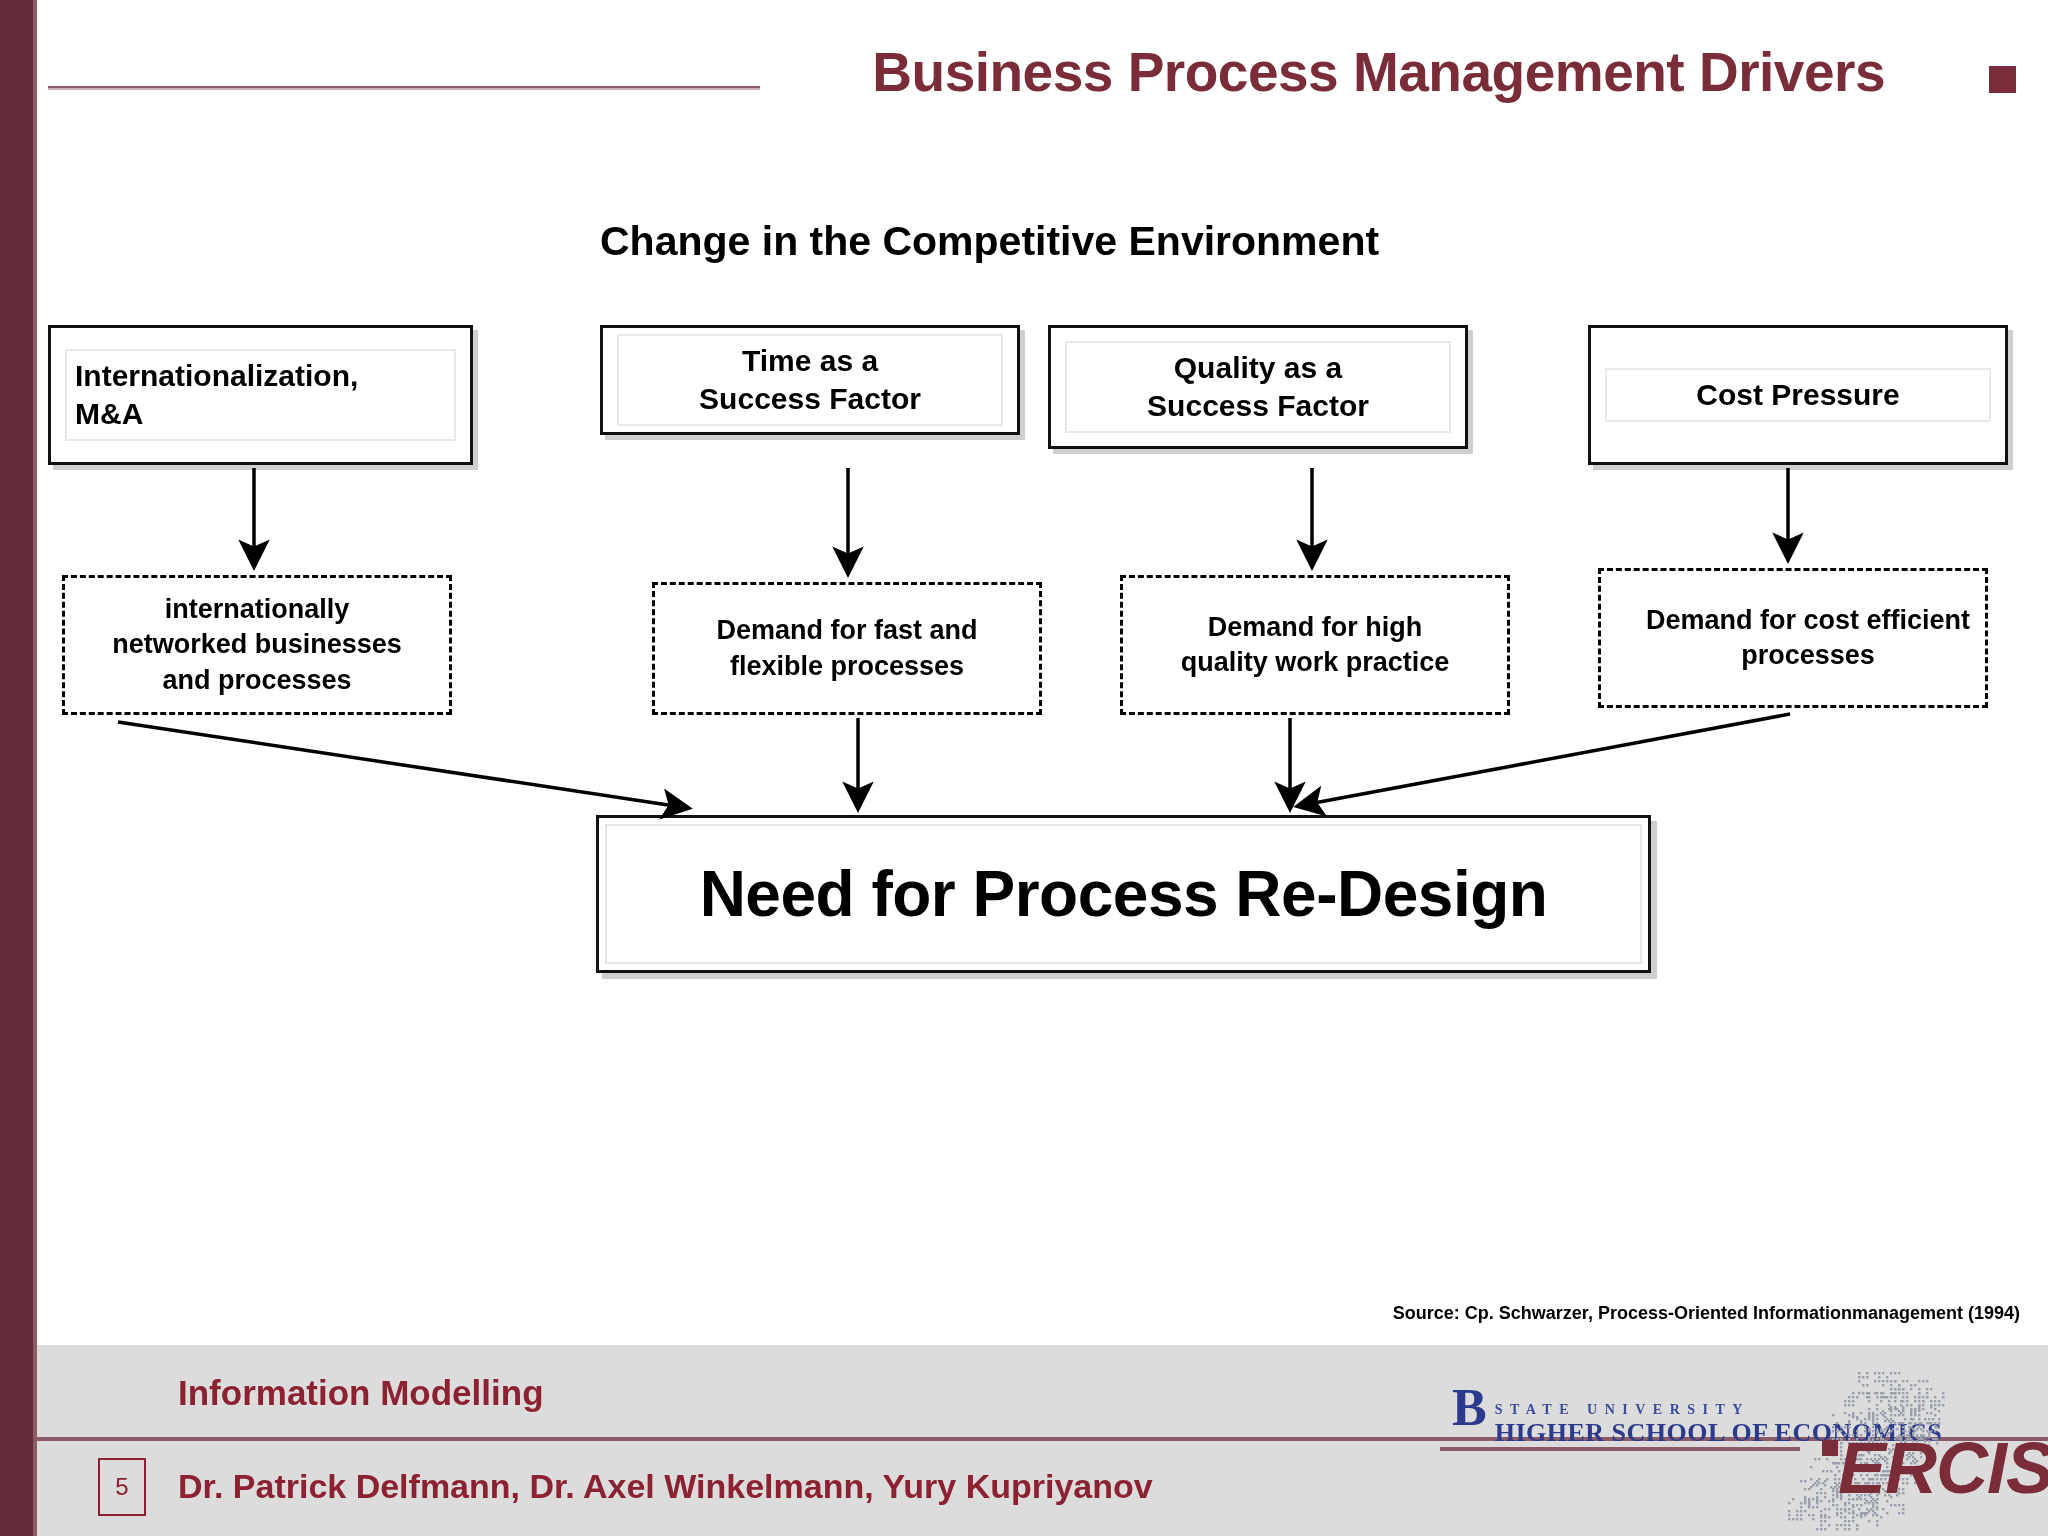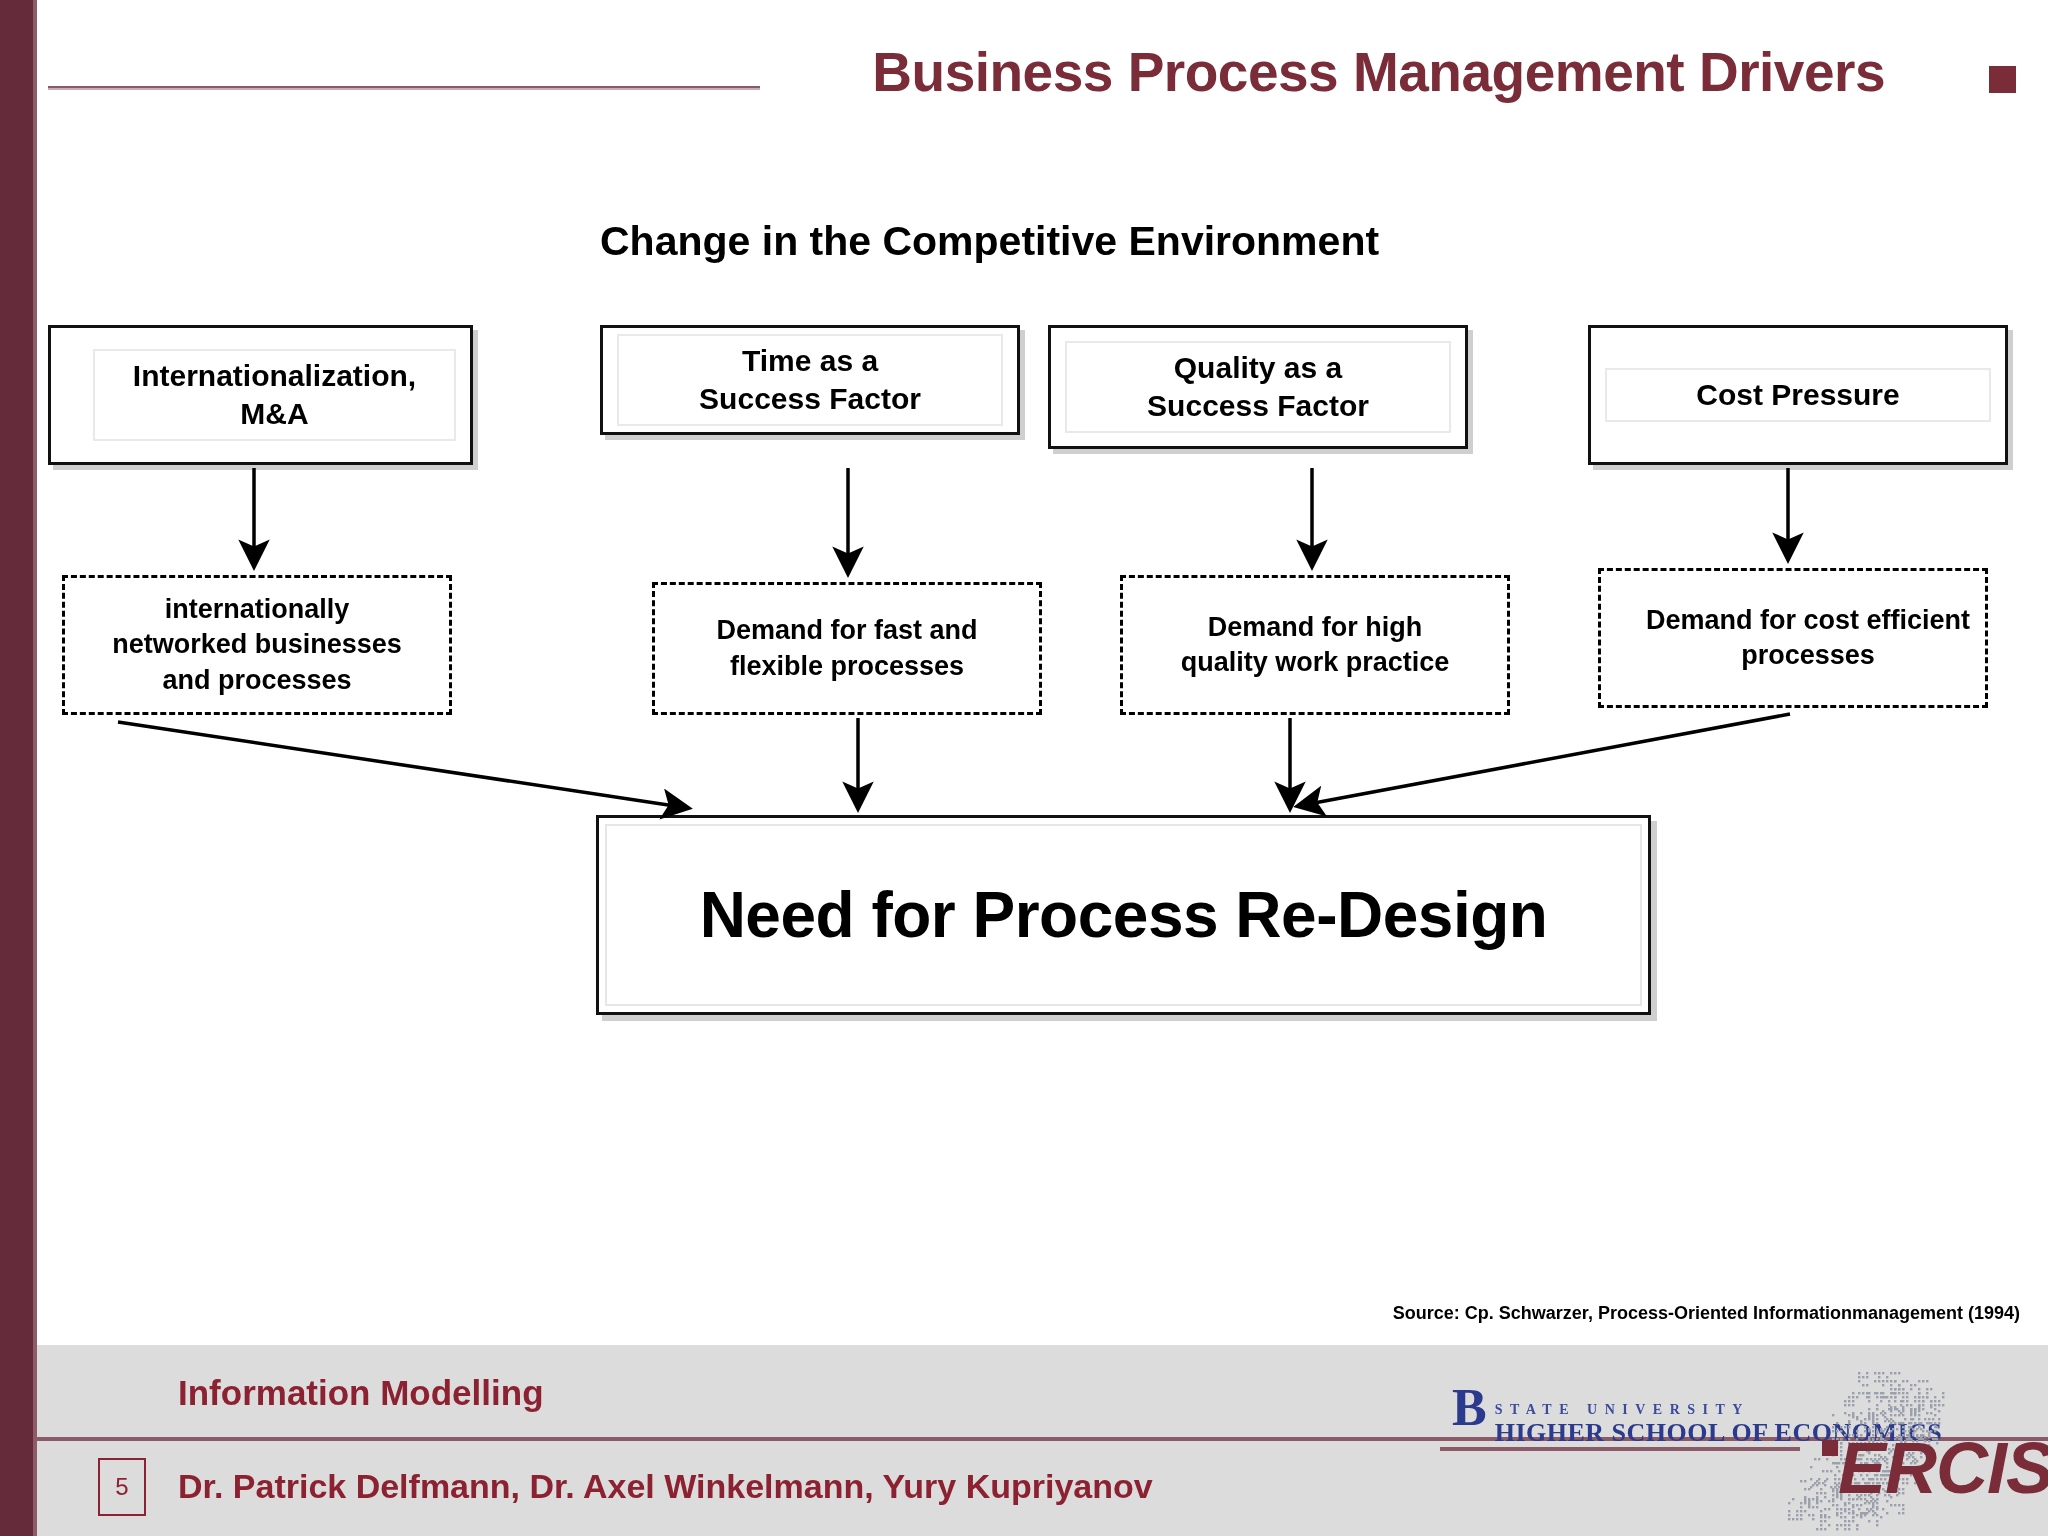"Internationalization," .driver-box.align-left .inner { margin-left: 28px -> none; text-align: center -> left }
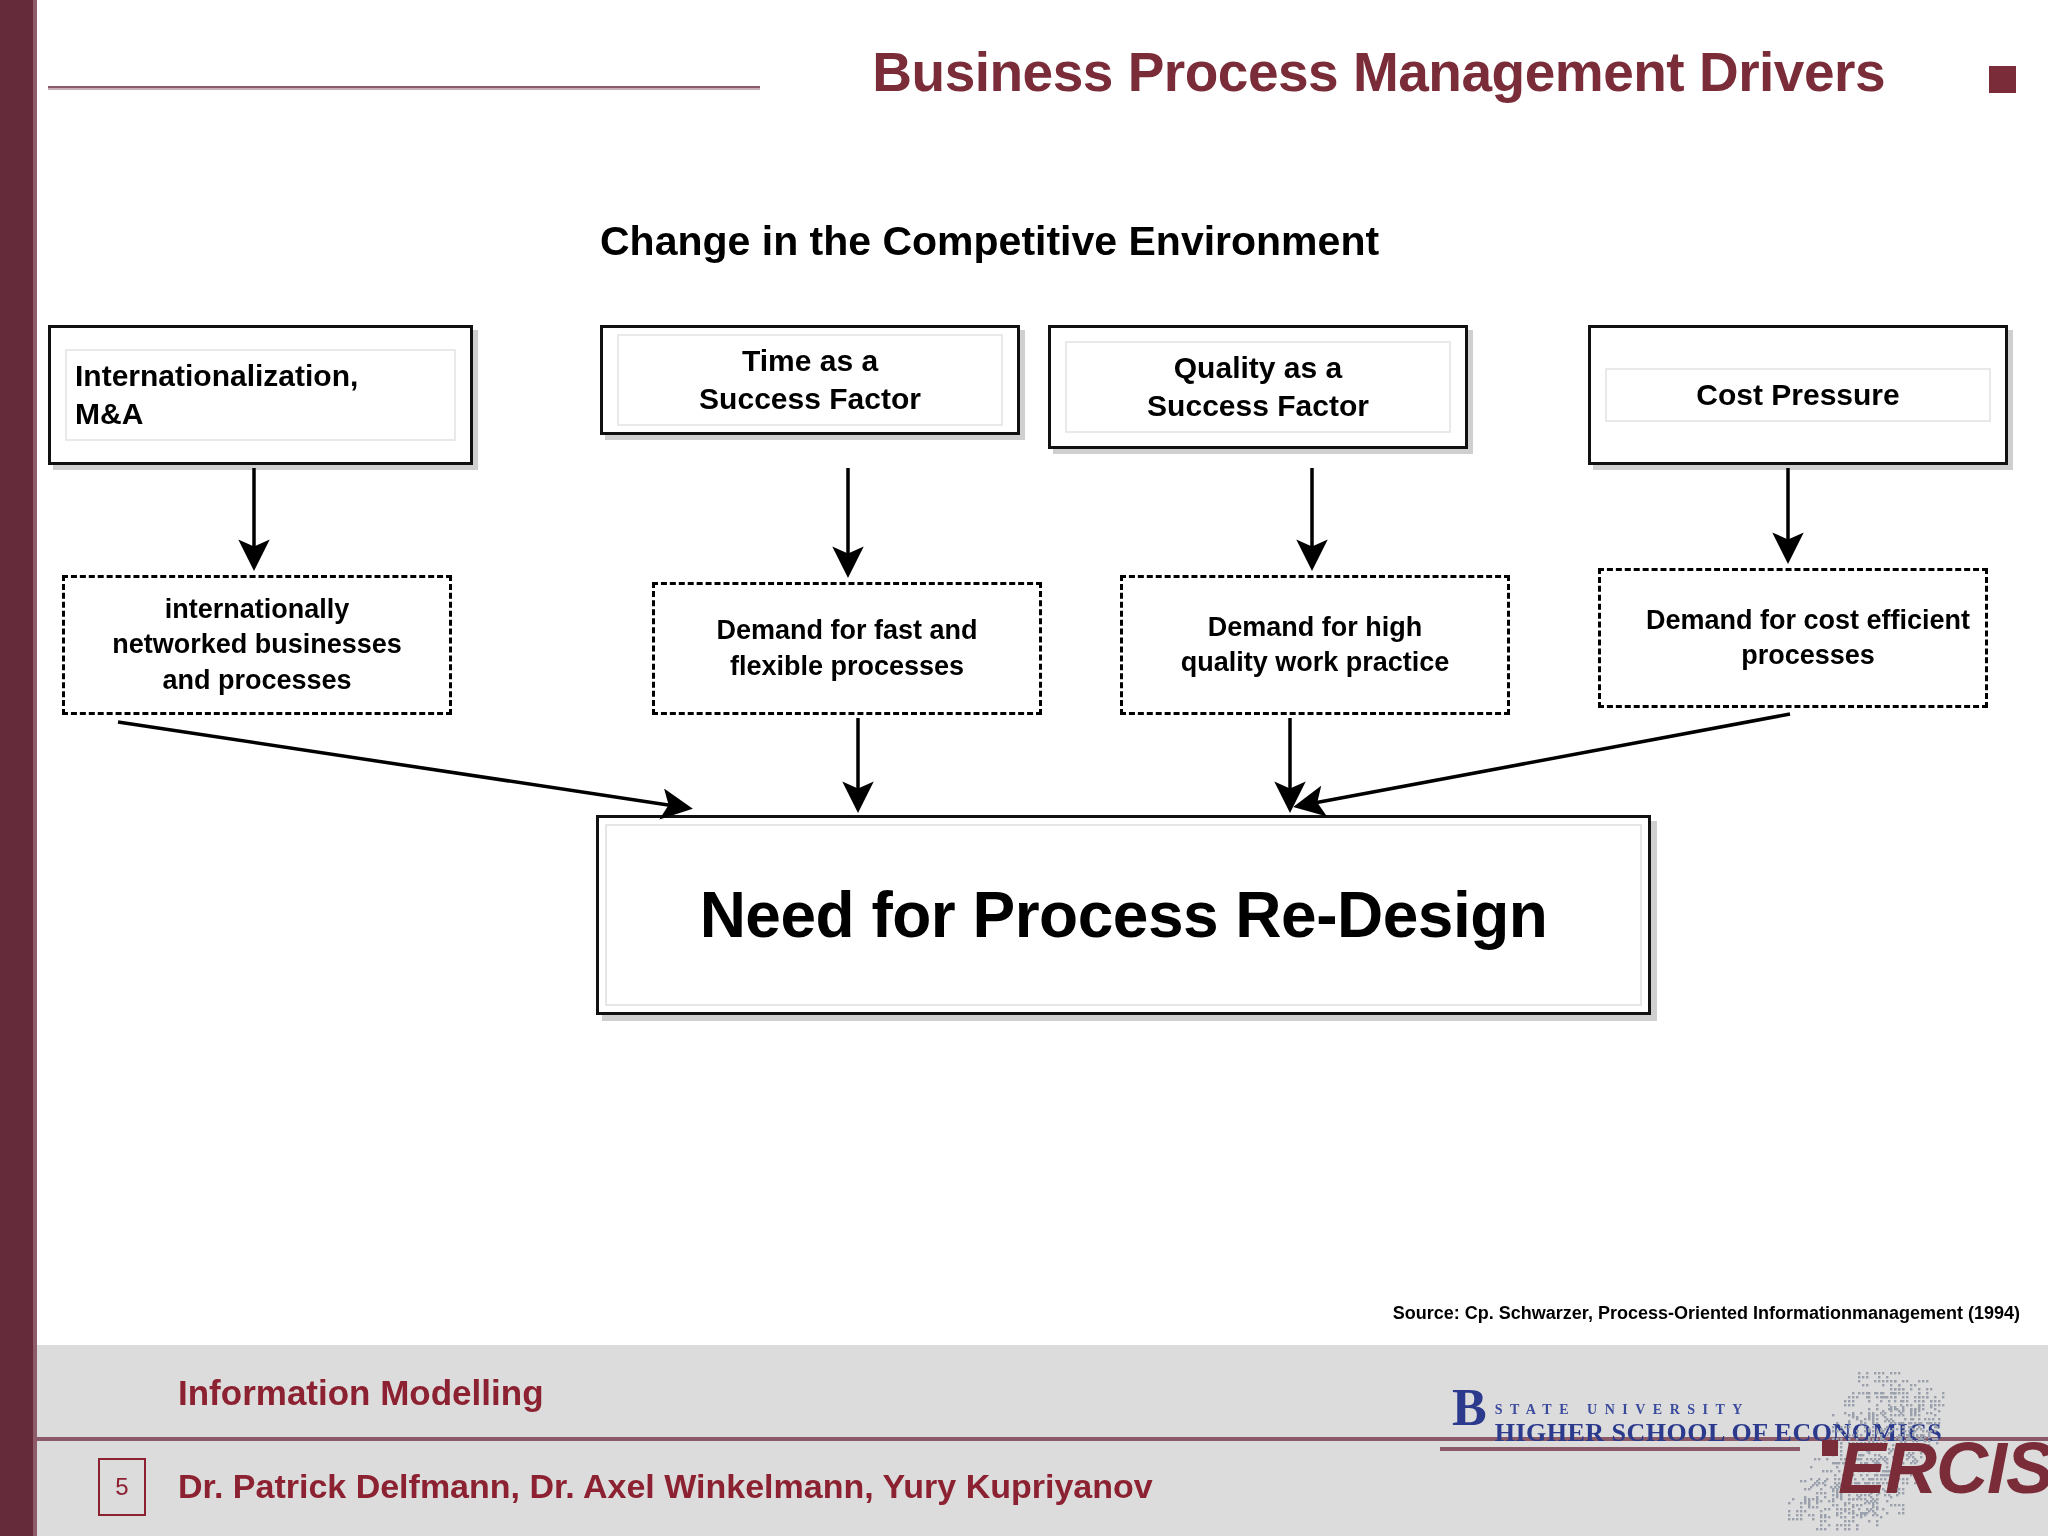"Need for Process Re-Design" div.result-box { height: 200px -> 158px }
